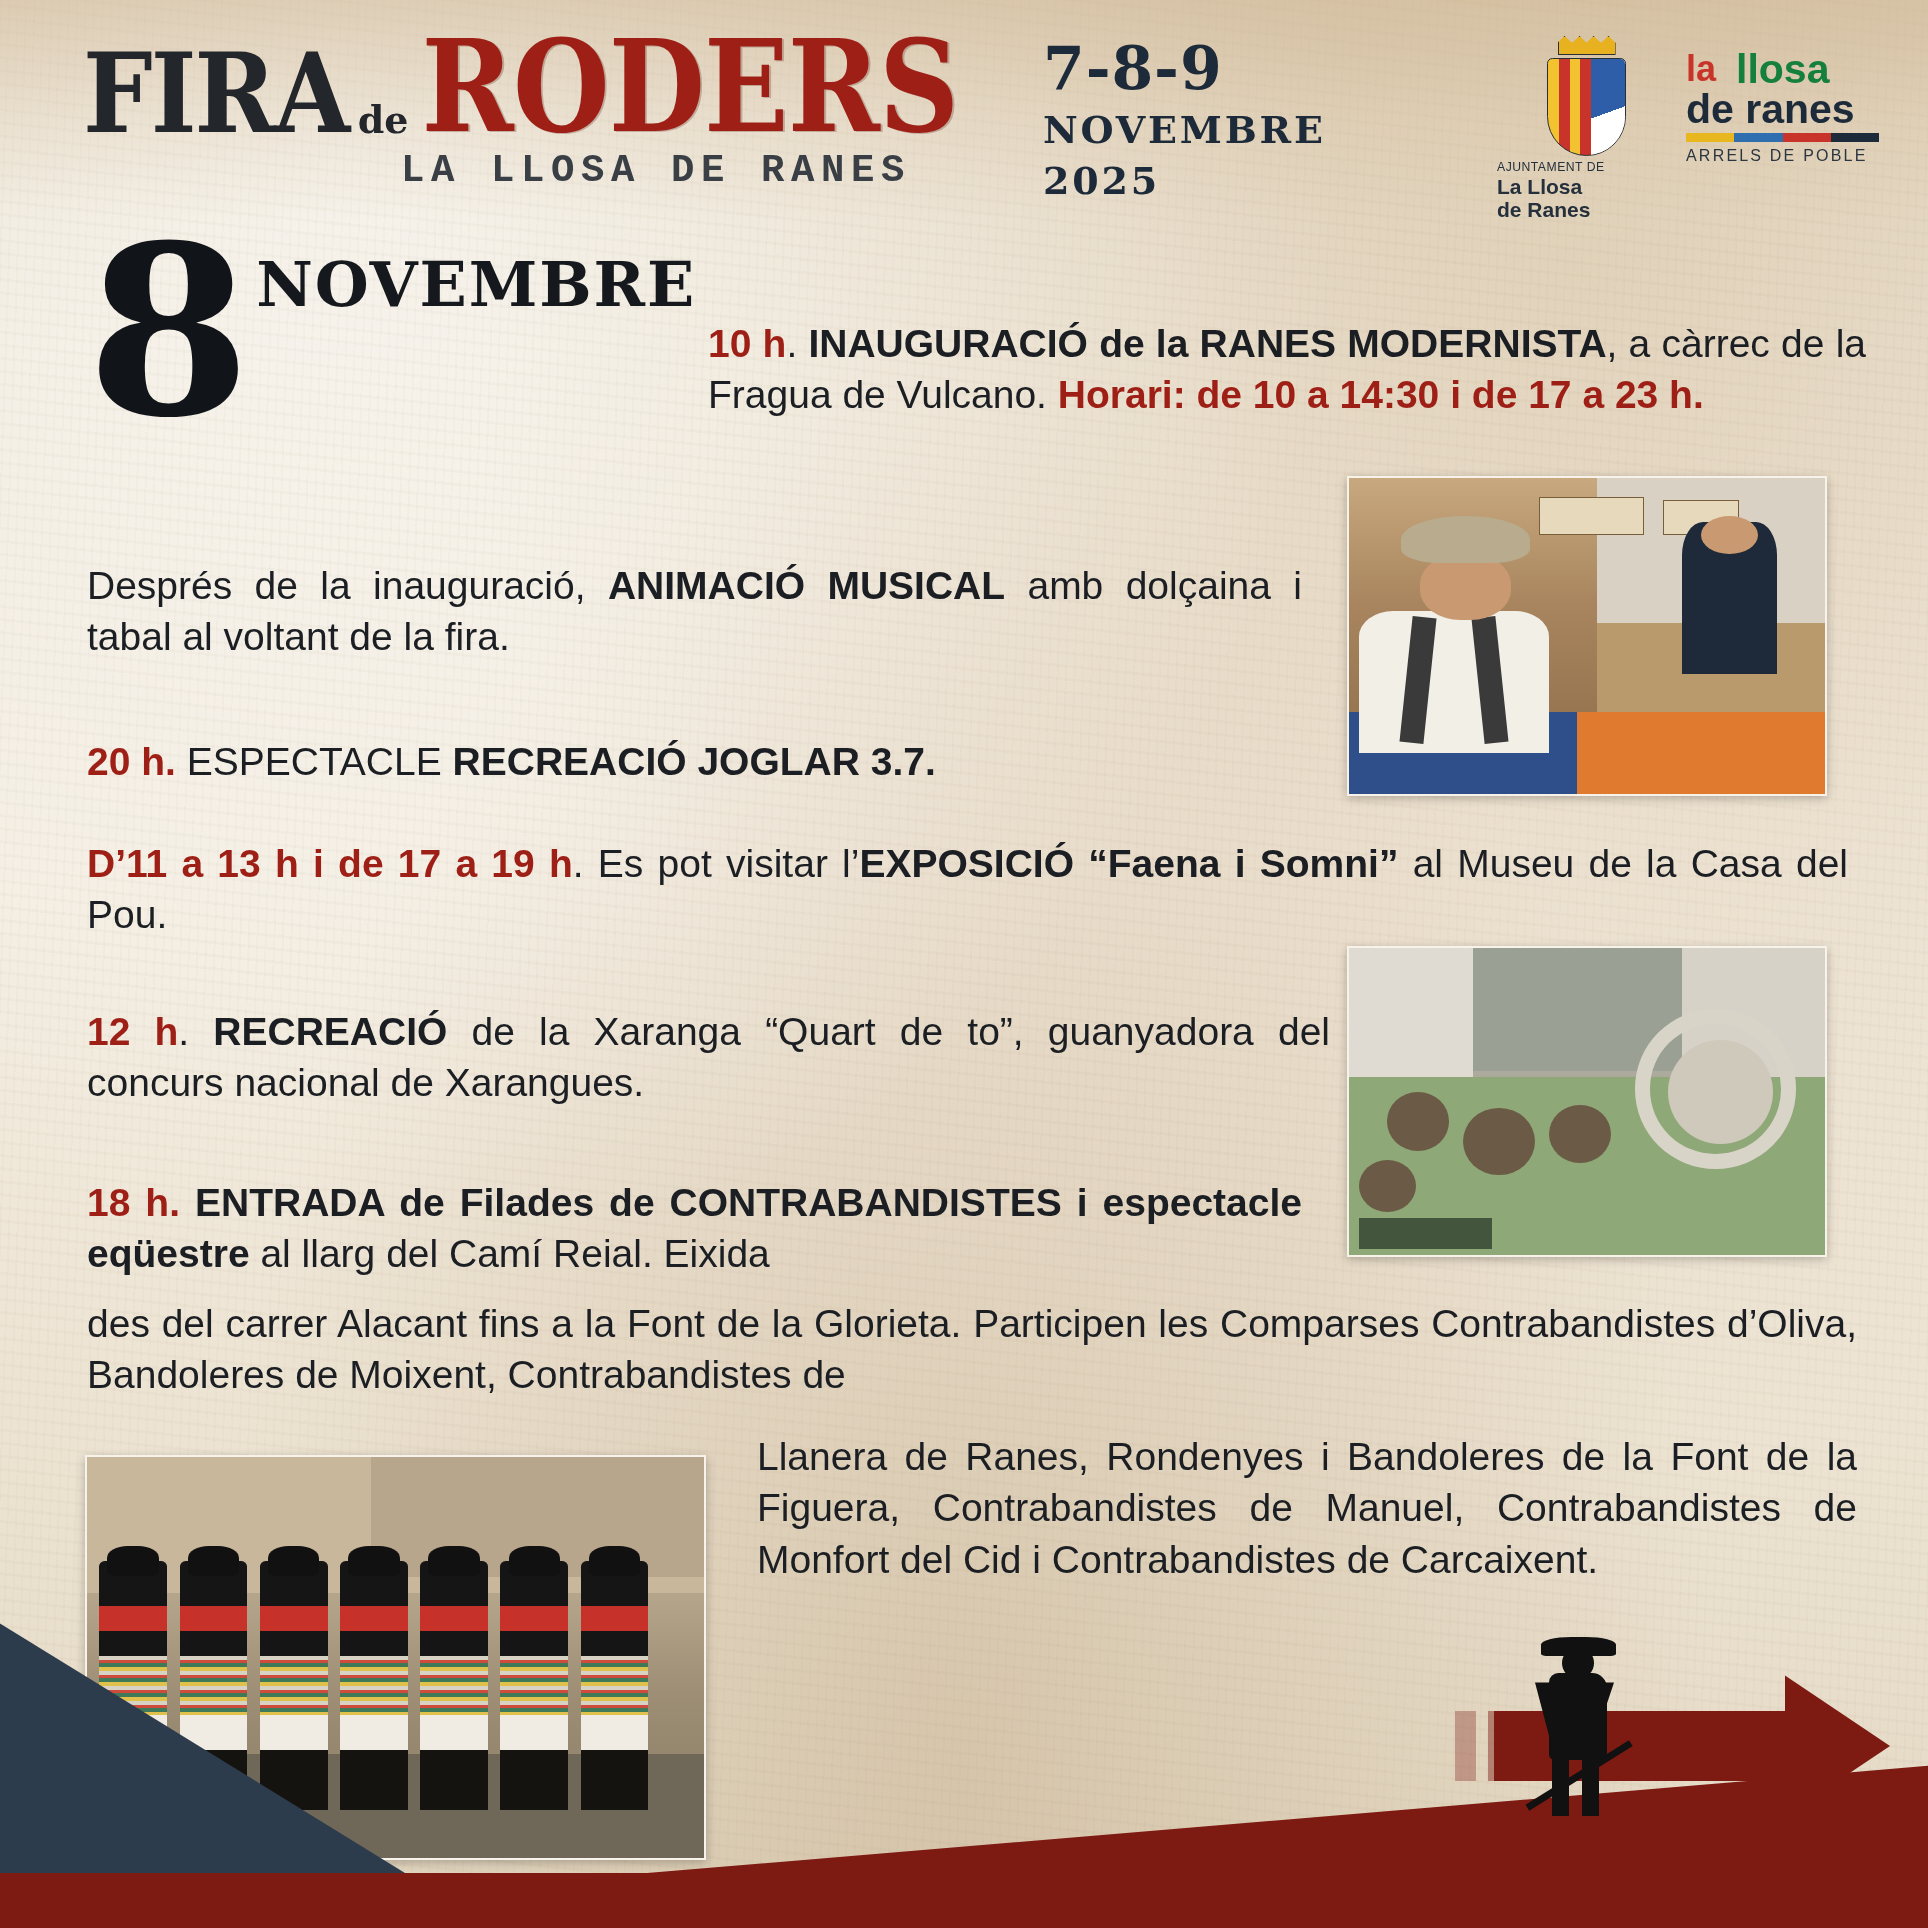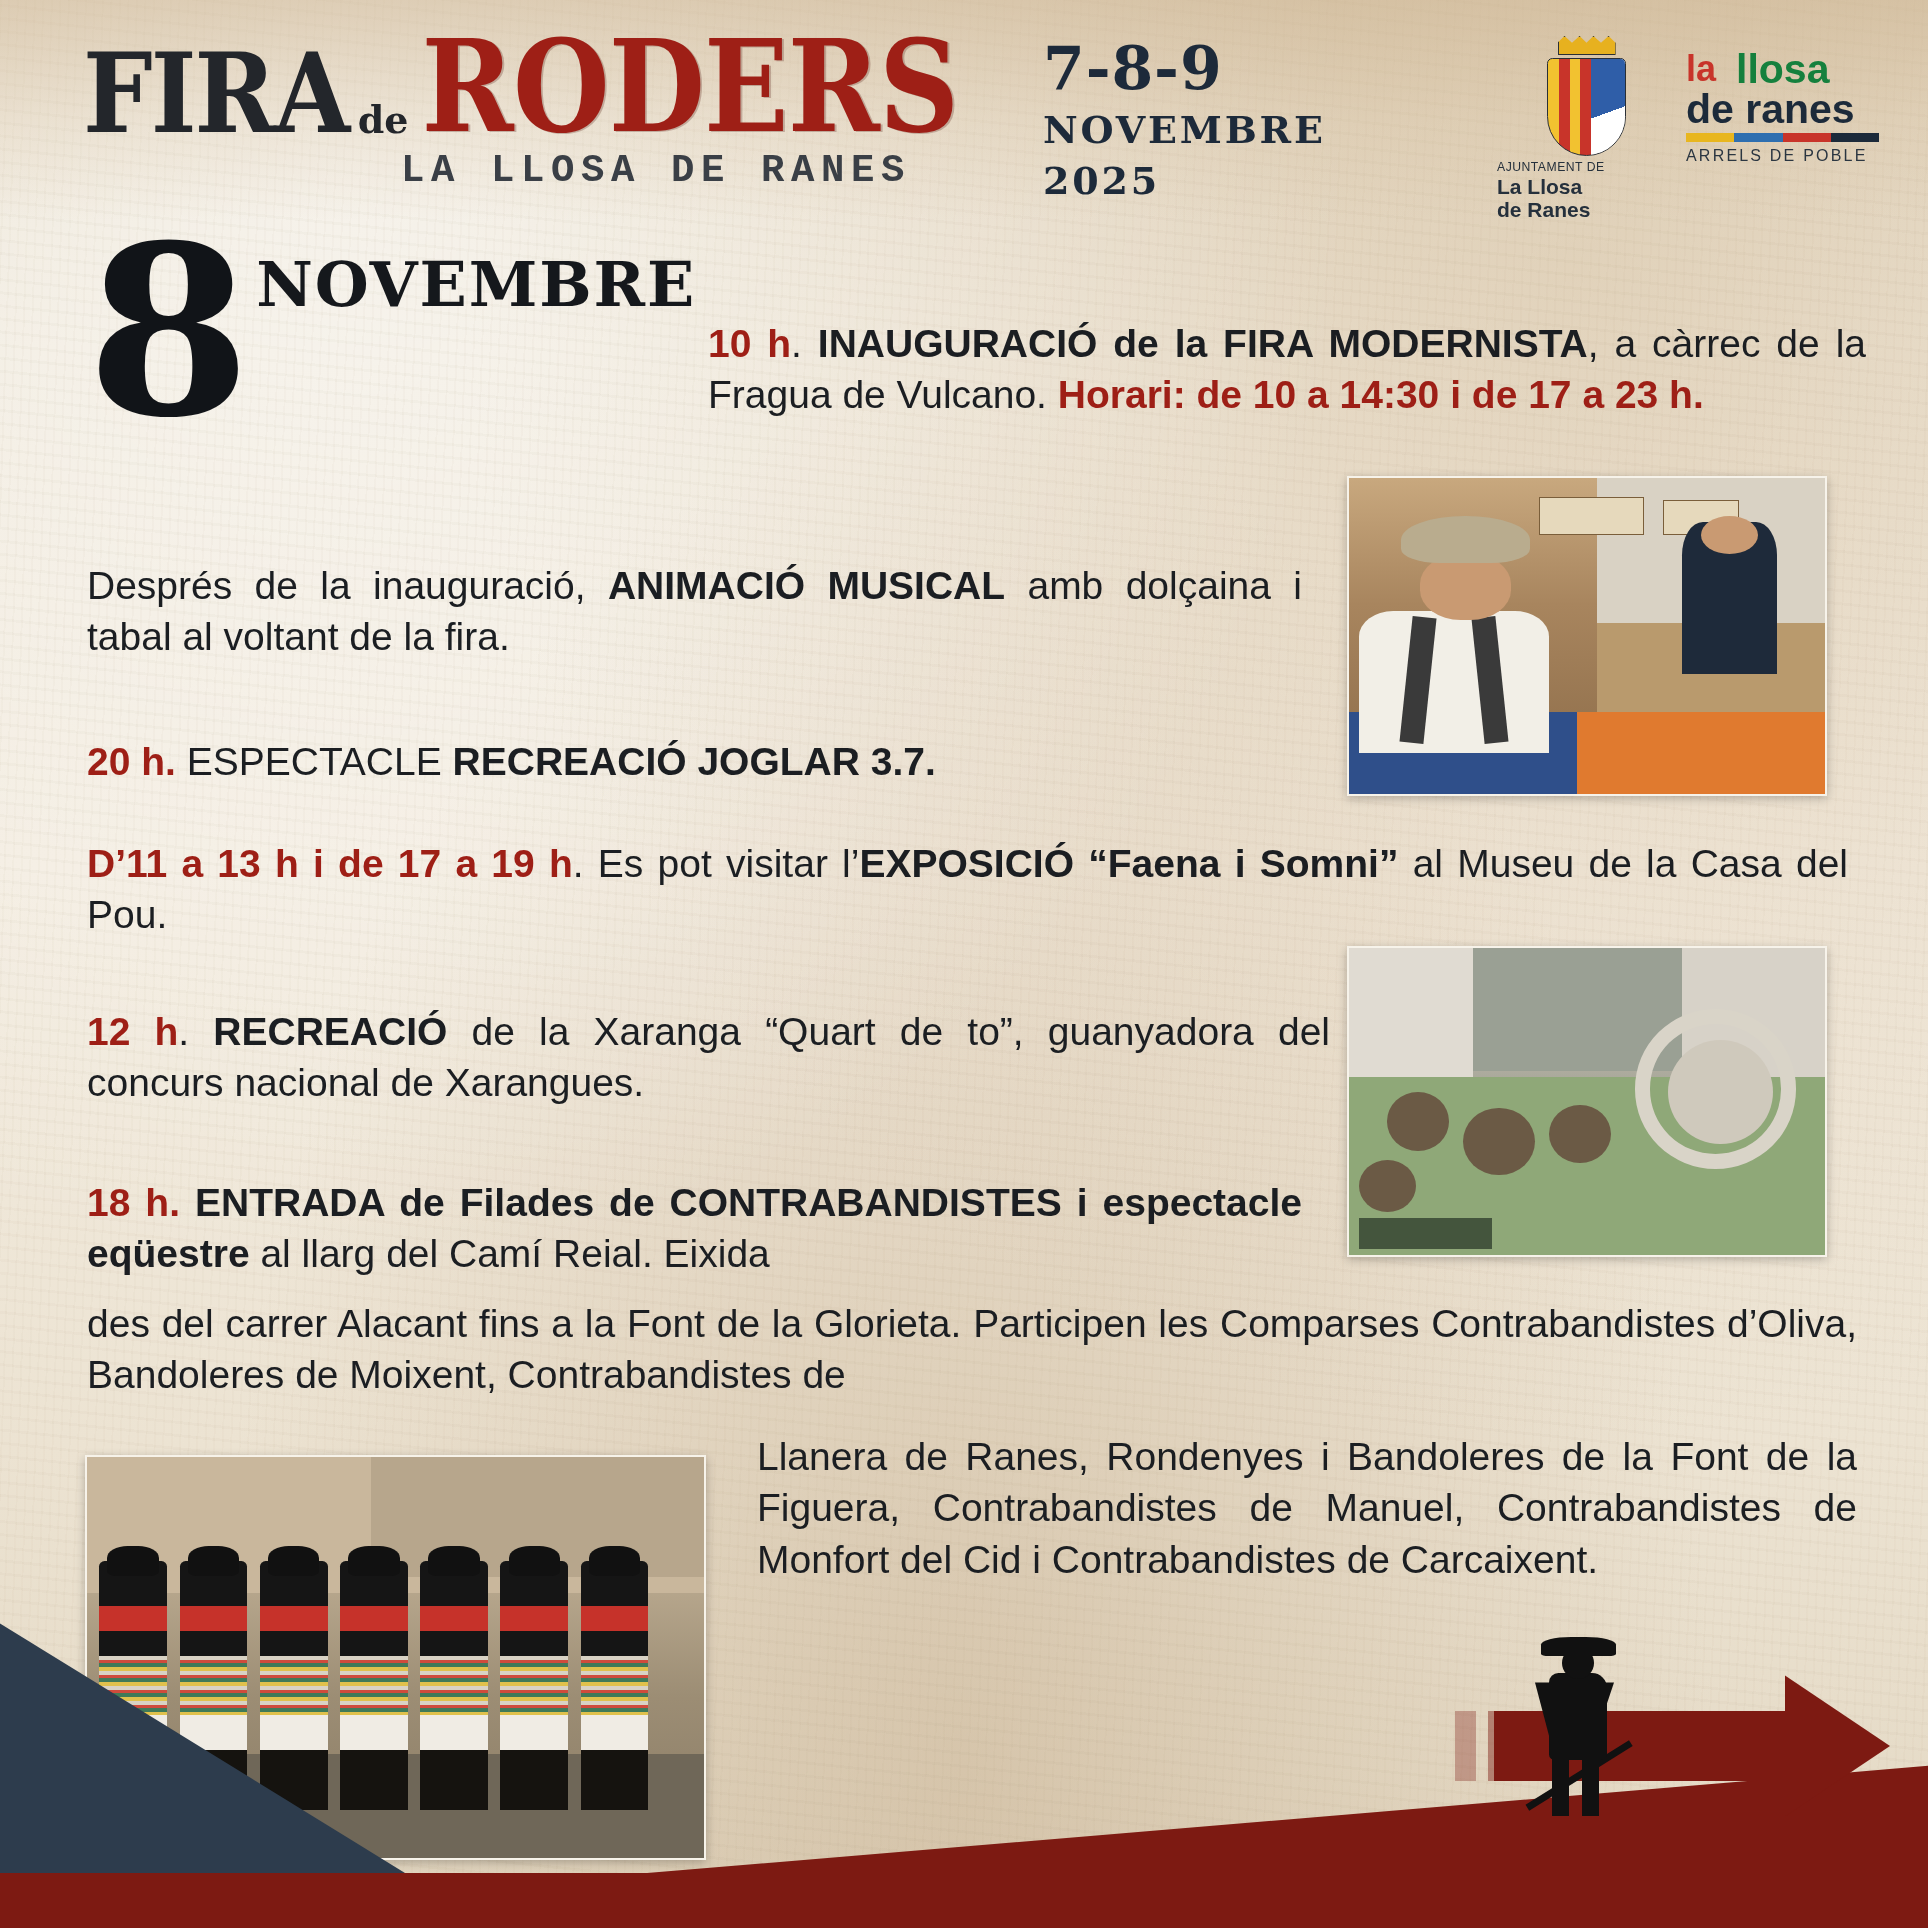"INAUGURACIÓ de la FIRA MODERNISTA" span.b { text: FIRA -> RANES }
